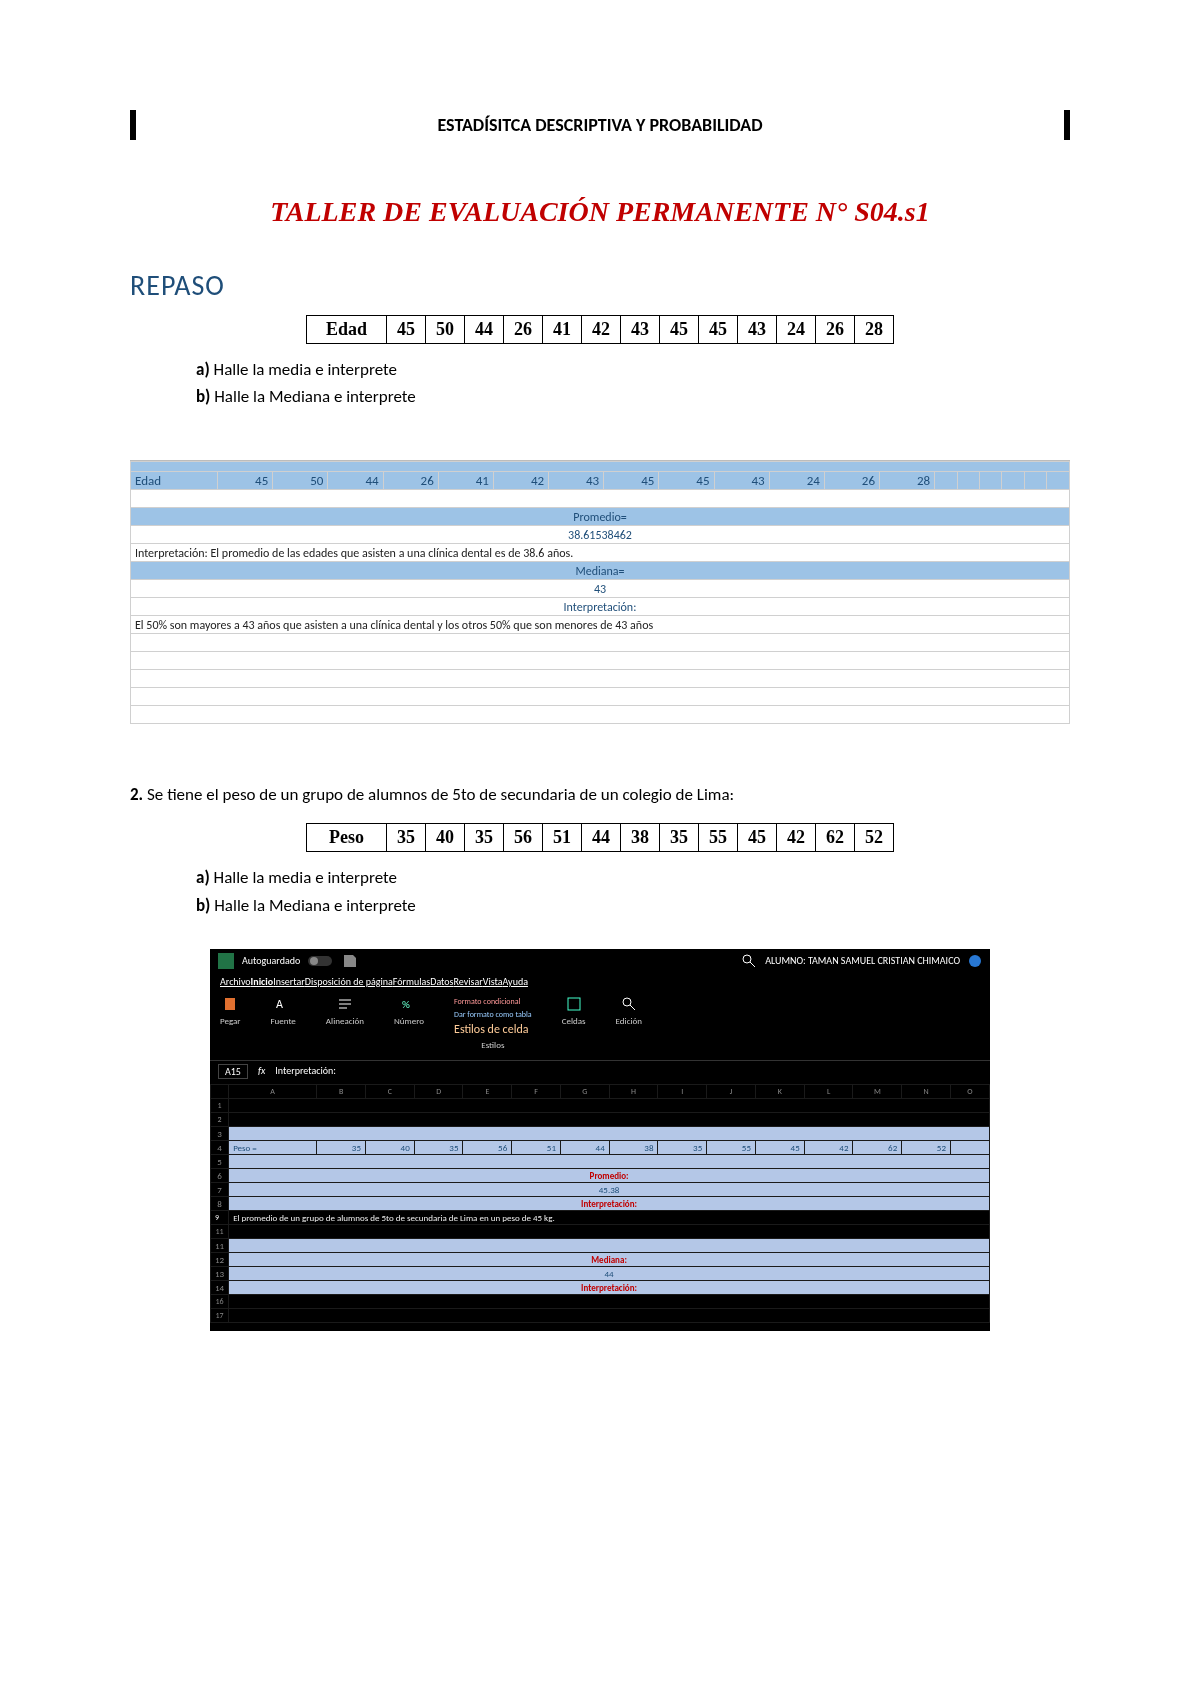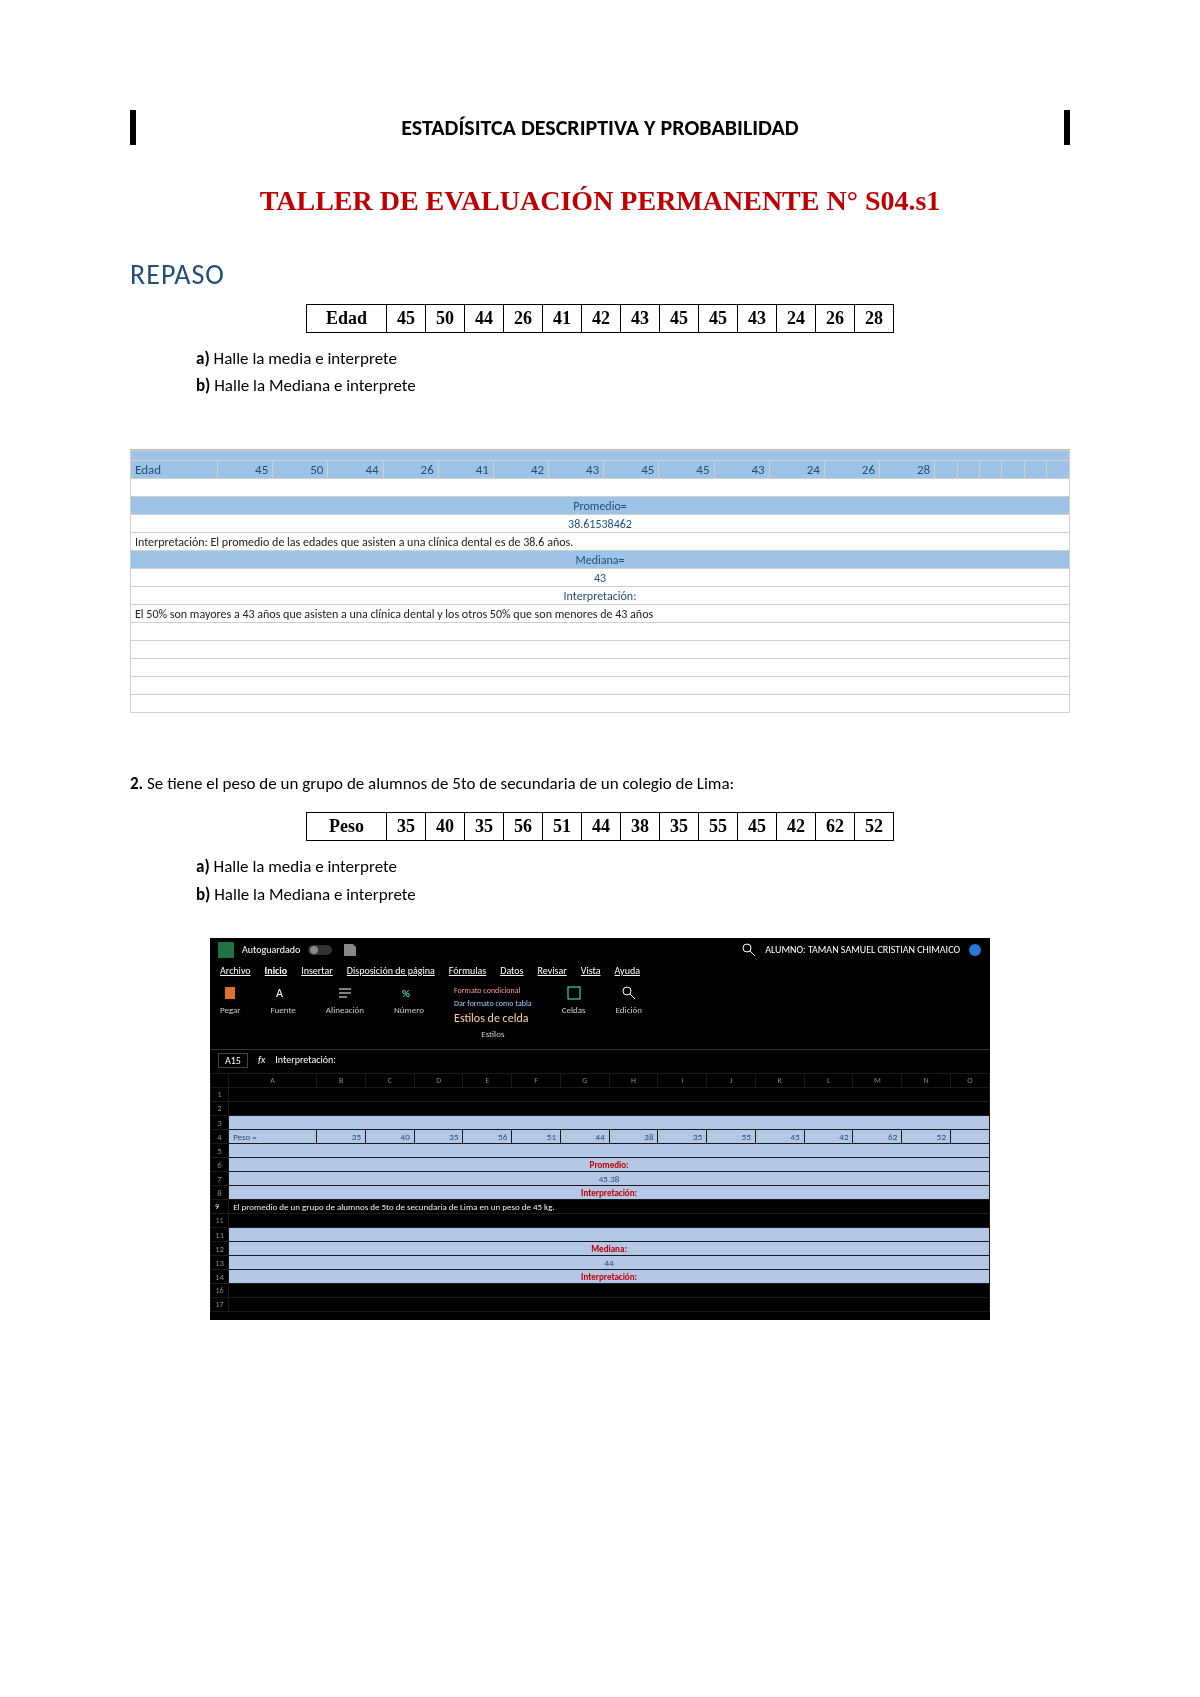"ESTADÍSITCA DESCRIPTIVA Y PROBABILIDAD" .header-bar { font-size: 22px -> 18px; margin: 0 0 40px 0 -> 0 0 56px 0 }
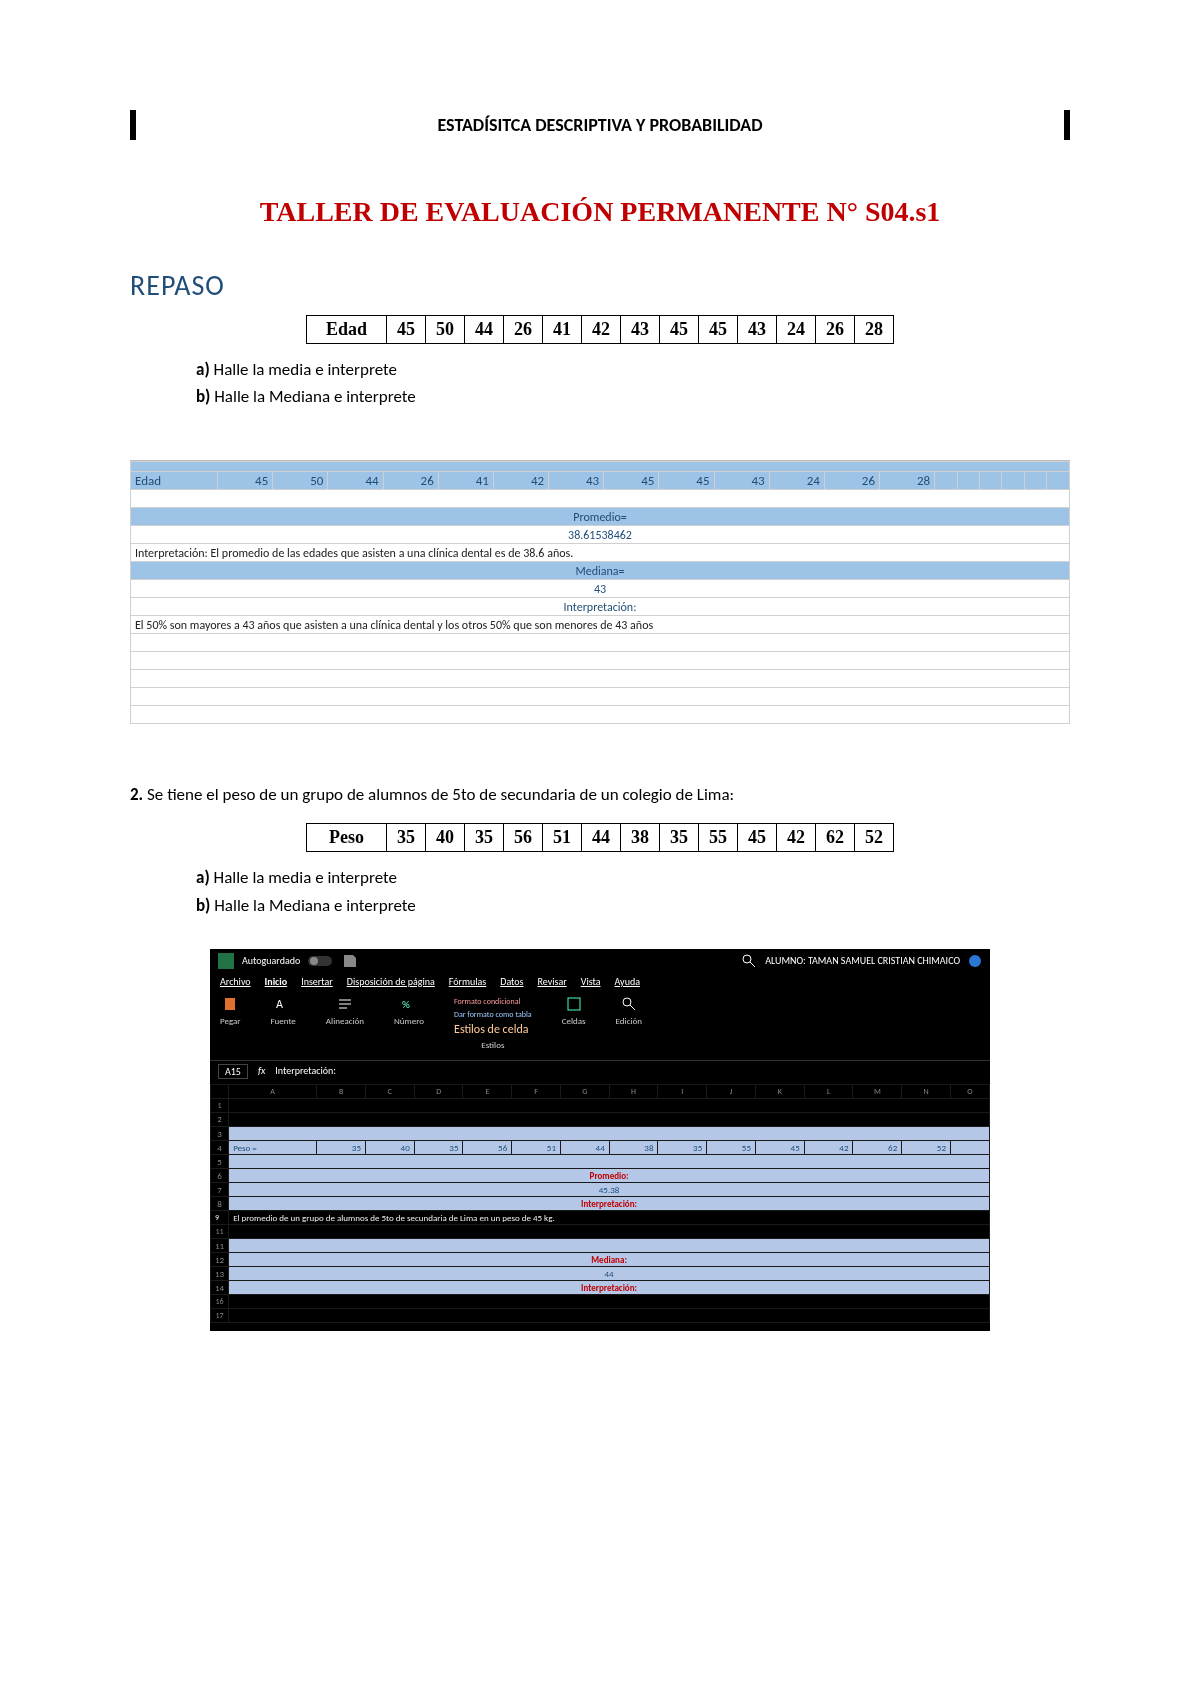"TALLER DE EVALUACIÓN PERMANENTE N°" .title-red { font-style: none -> italic }
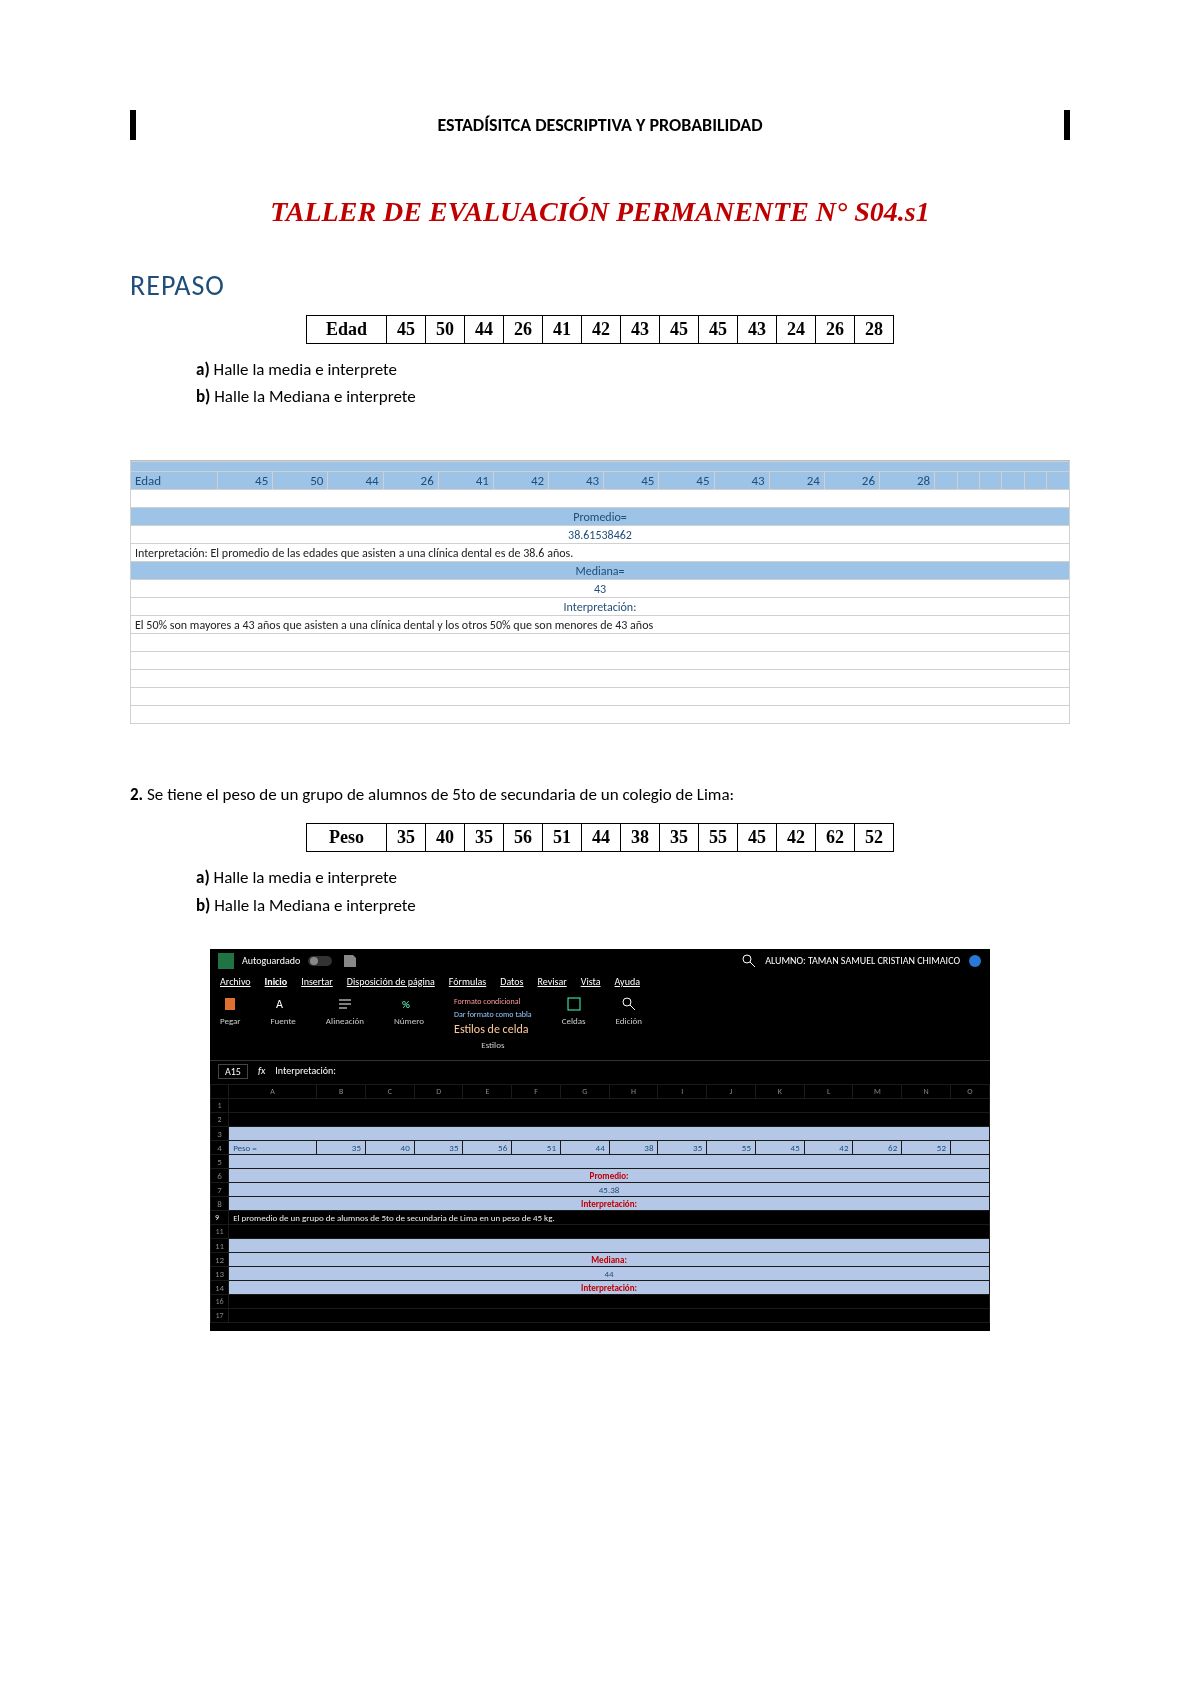"Archivo" .excel-tabs { gap: 14px -> 0 }
